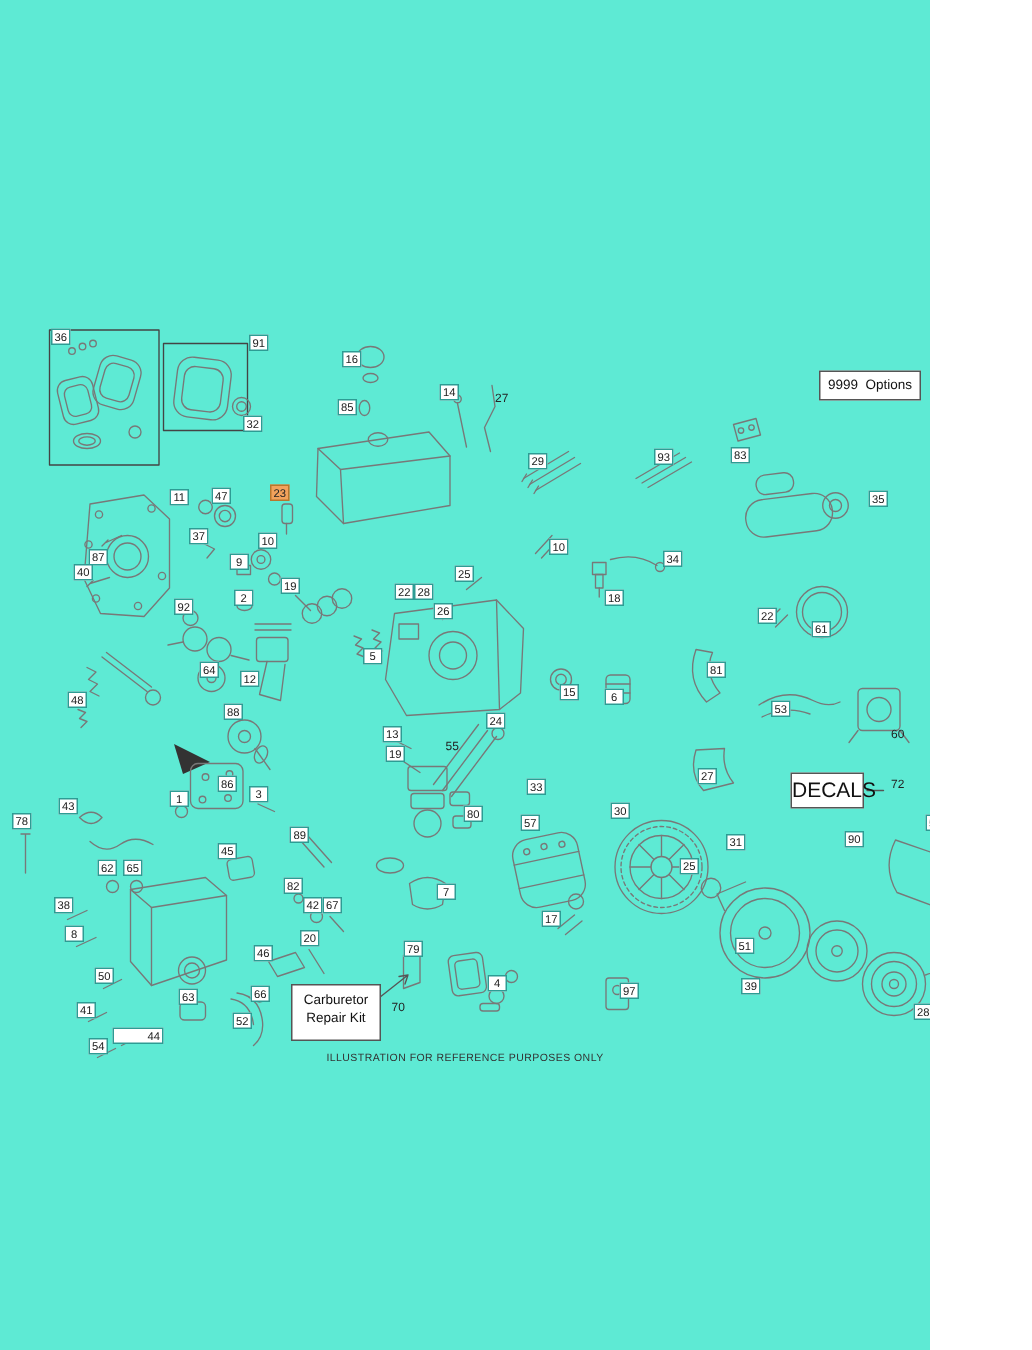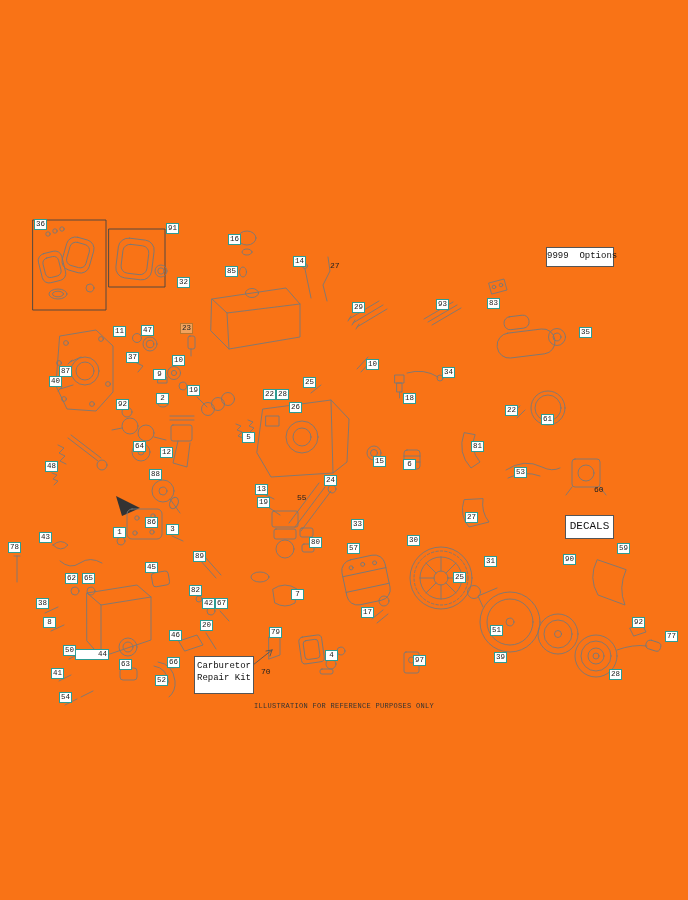"36" .page { background: #f97316 -> #5eead4; font-family: Liberation Mono, monospace -> none; width: 688px -> 620px }
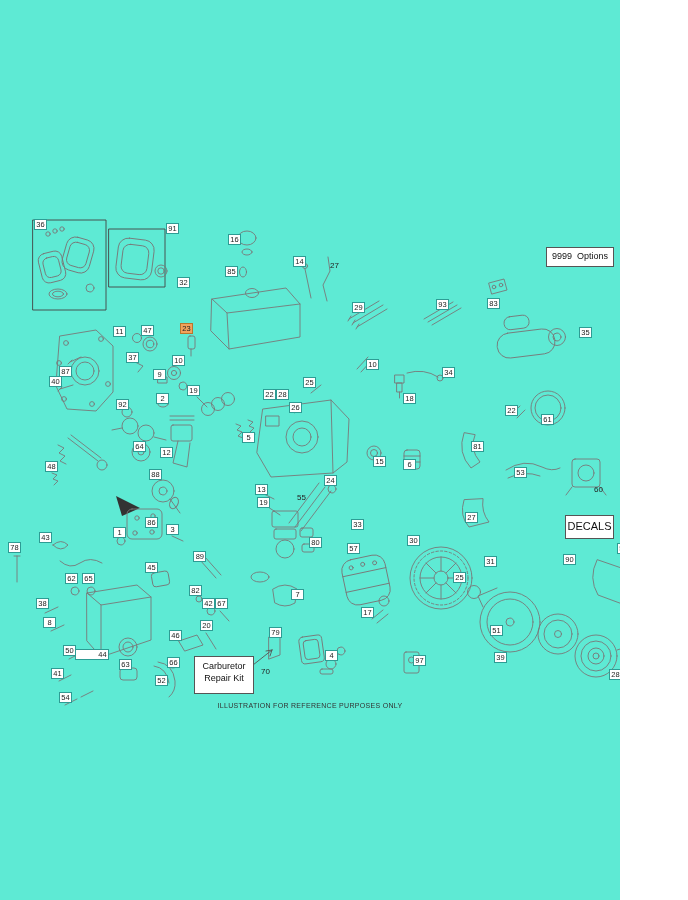"32" div.callout { left: 177px -> 162px }
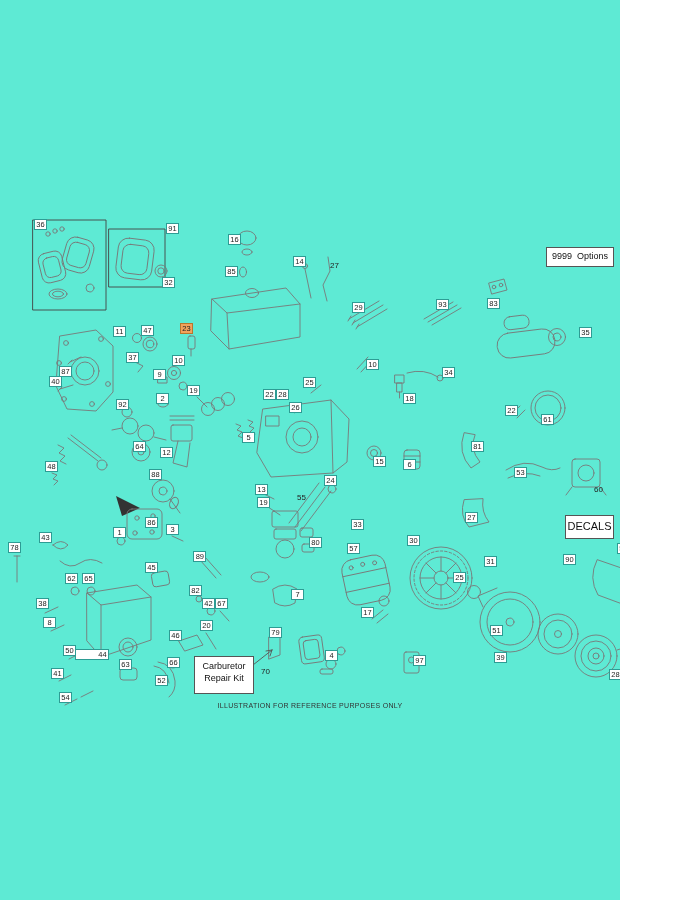"DECALS" .decals-box { font-size: 11px -> 14px; margin-left: 38px -> none }
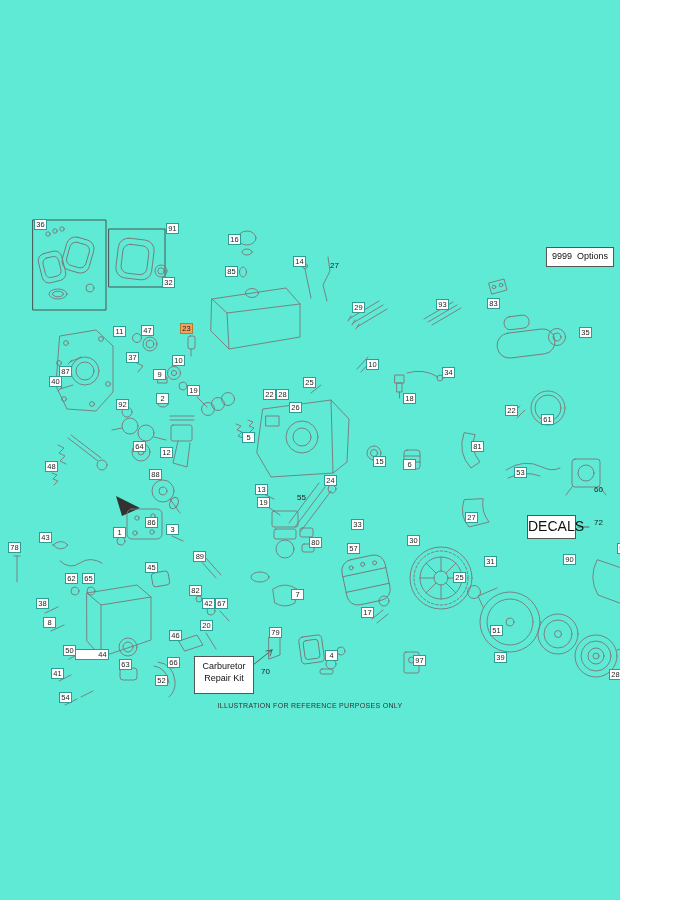"44" div.callout { top: 649px -> 685px }
